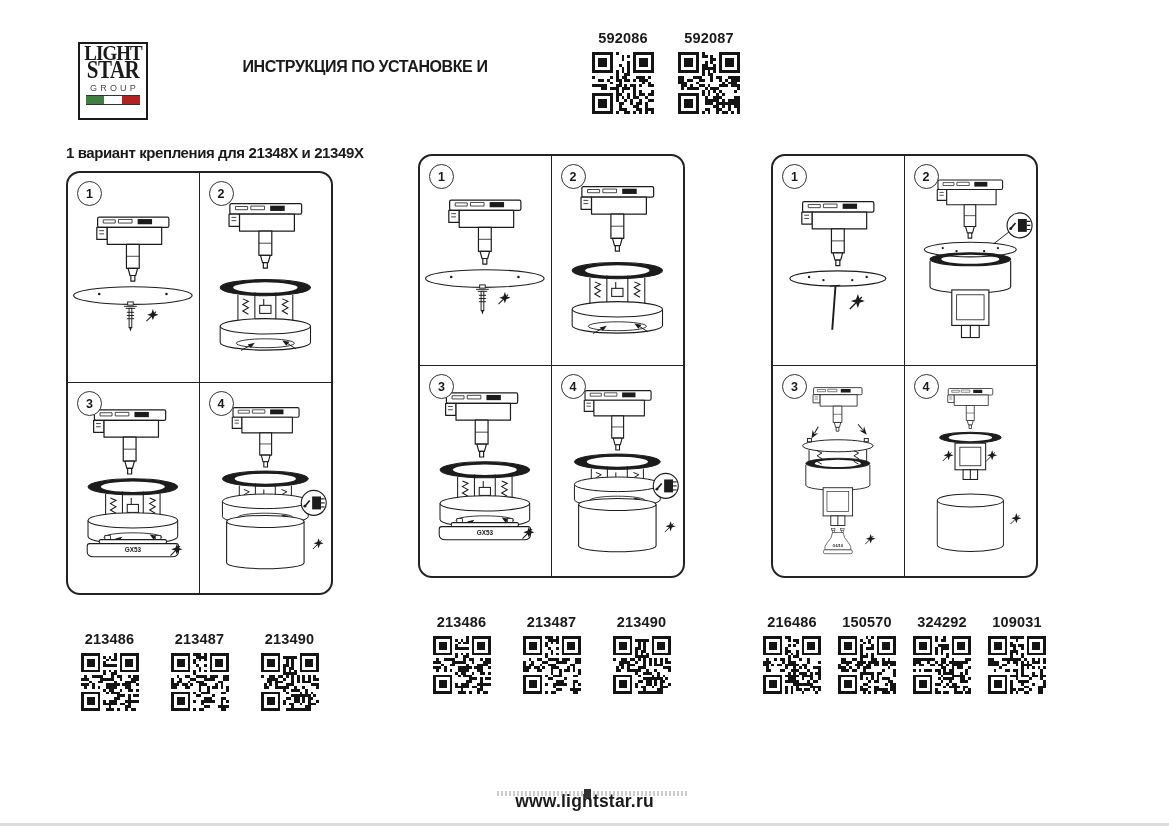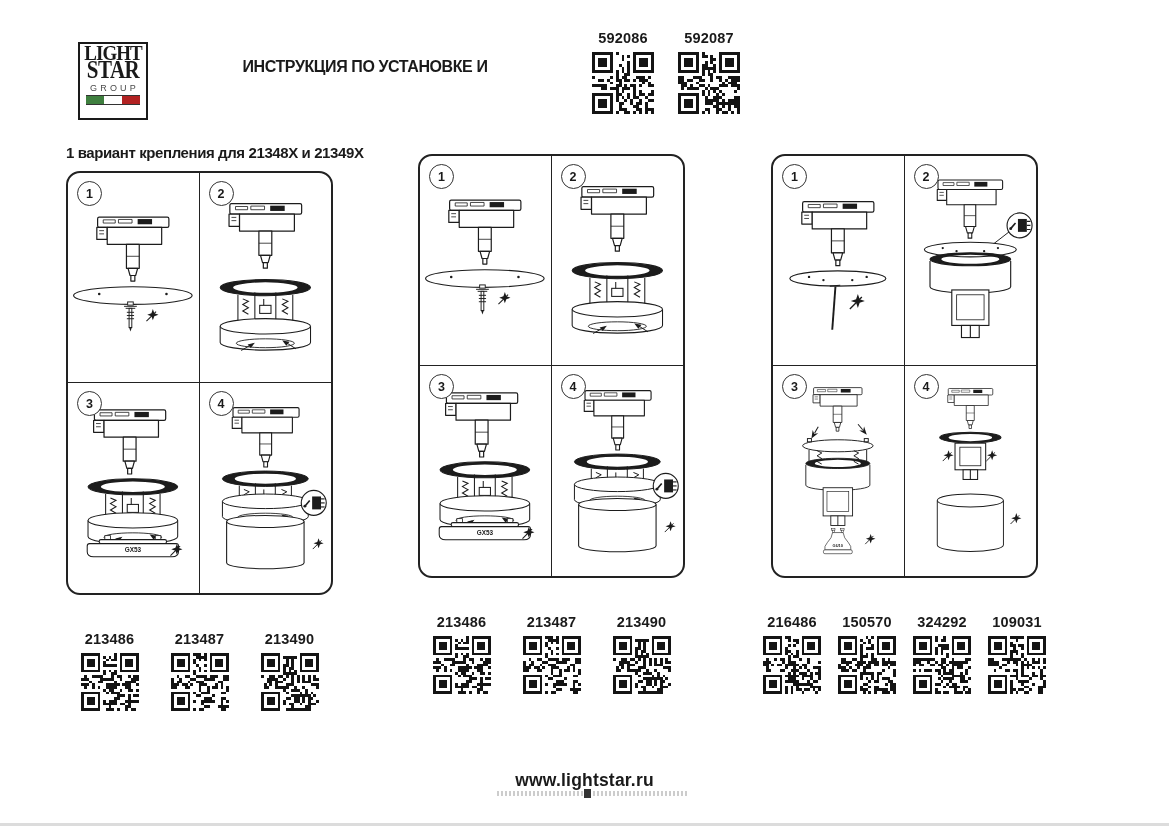"www.lightstar.ru" .footer-url { top: 770px -> 791px }
